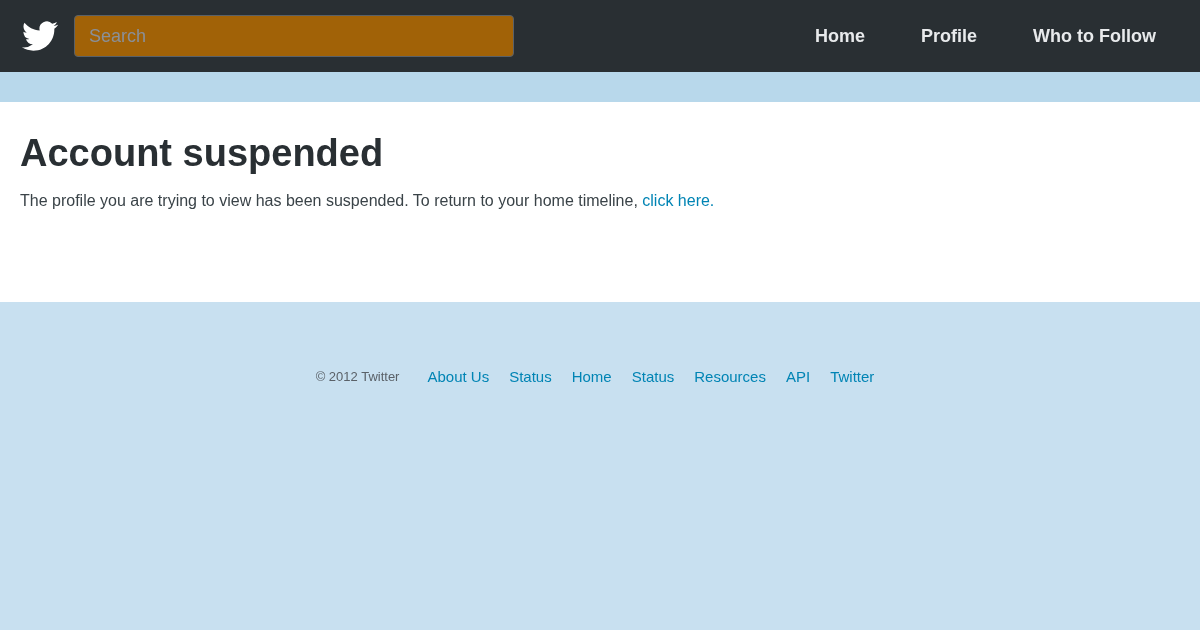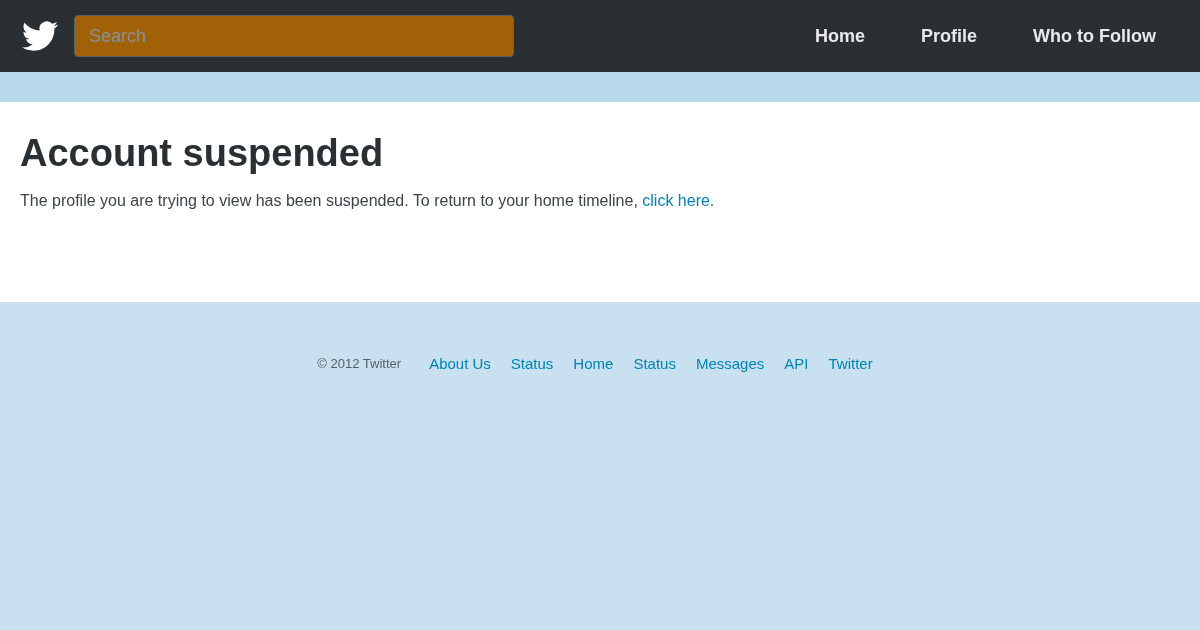"About Us" .footer-link { margin: 0 10px -> 13px 10px }
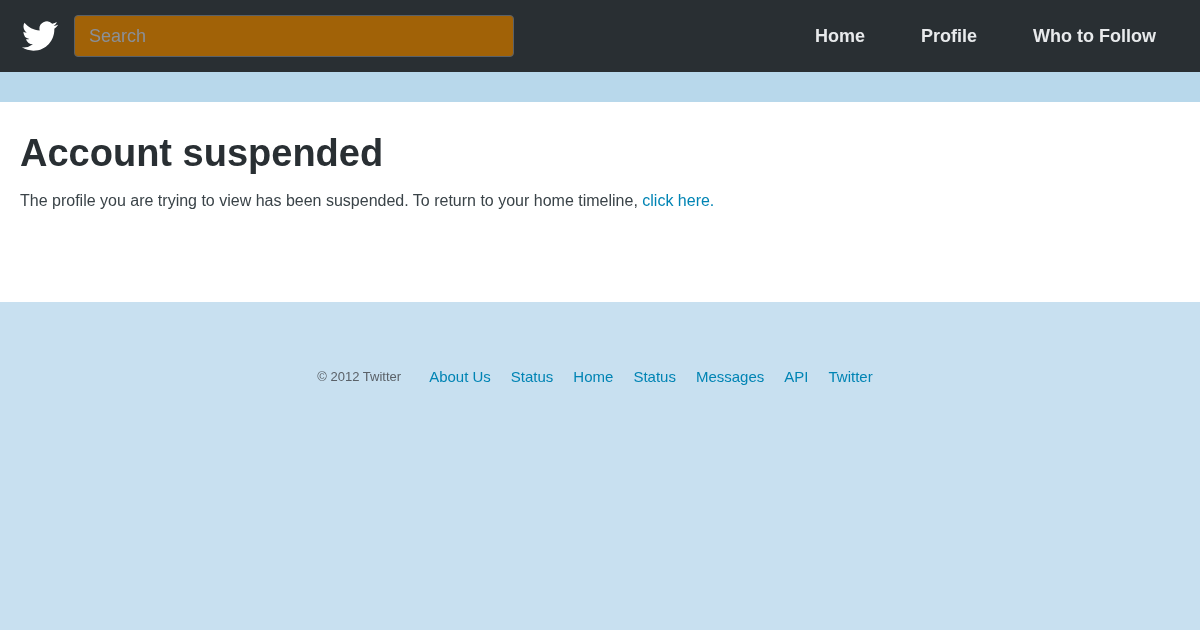"Messages" a.footer-link { text: Messages -> Resources }
